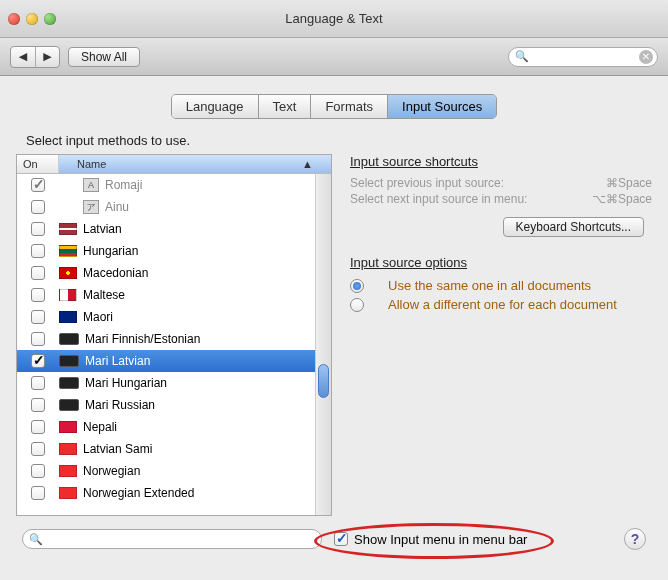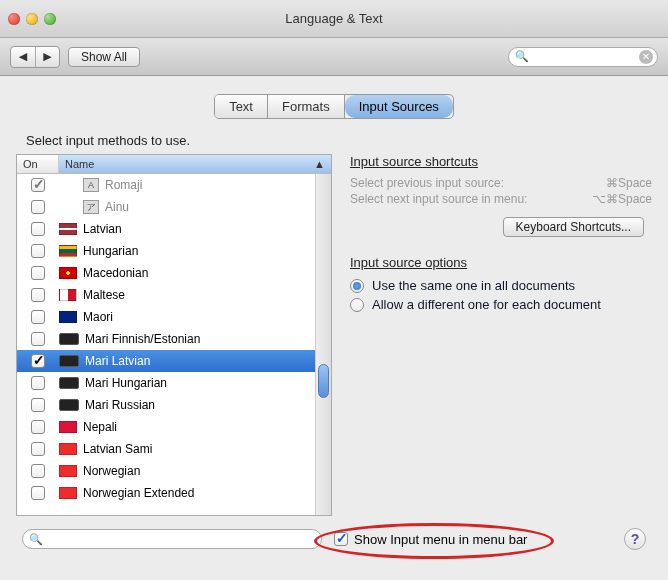"Language" div.tab { html: none -> <div>Language</div> }
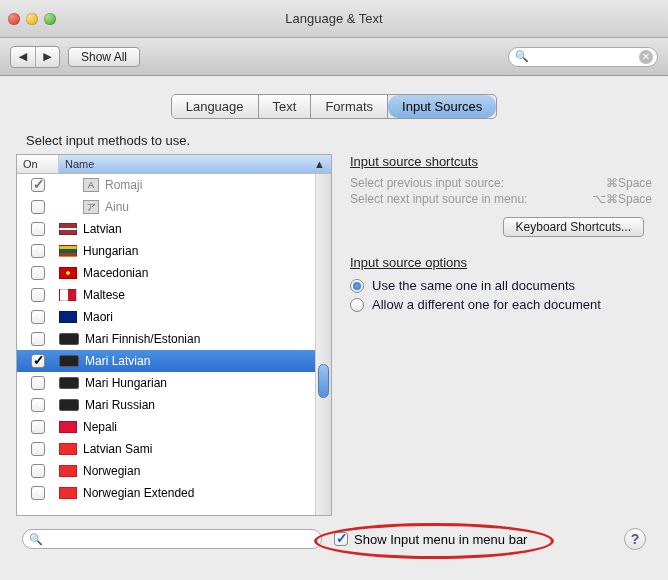"Input Sources" .tab.active { border-radius: 10px -> none }
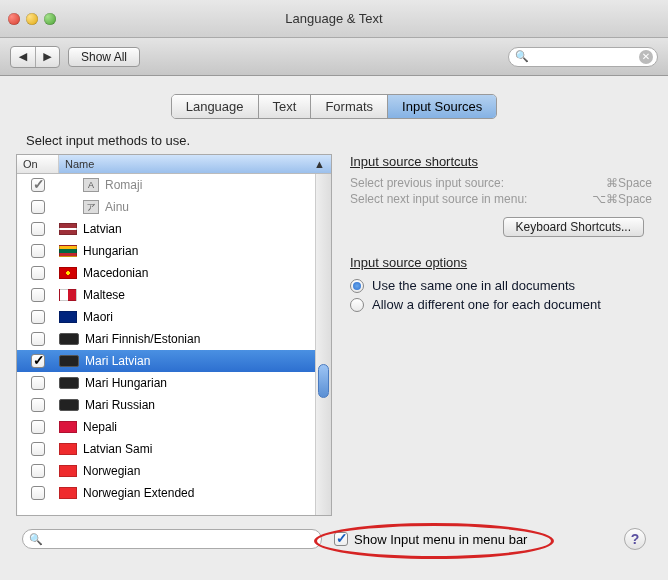"Name" .list-head .col-name { padding: 3px 6px -> 3px 18px }
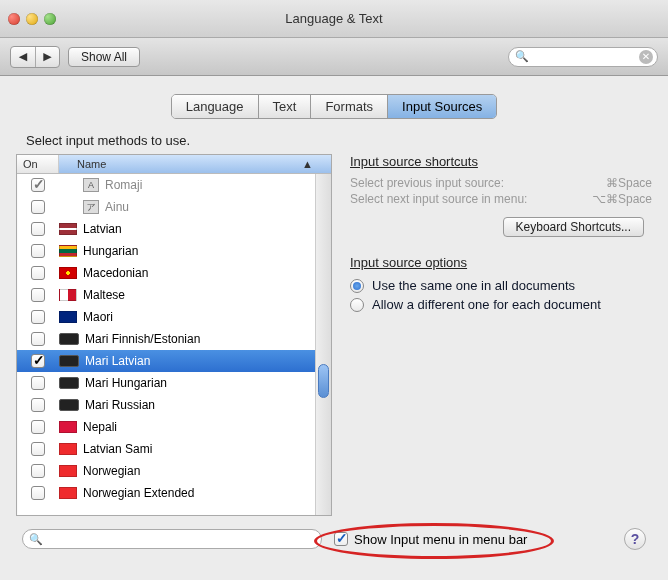"Use the same one in" .radio-row { color: #0f172a -> #a16207; gap: 8px -> 24px }
